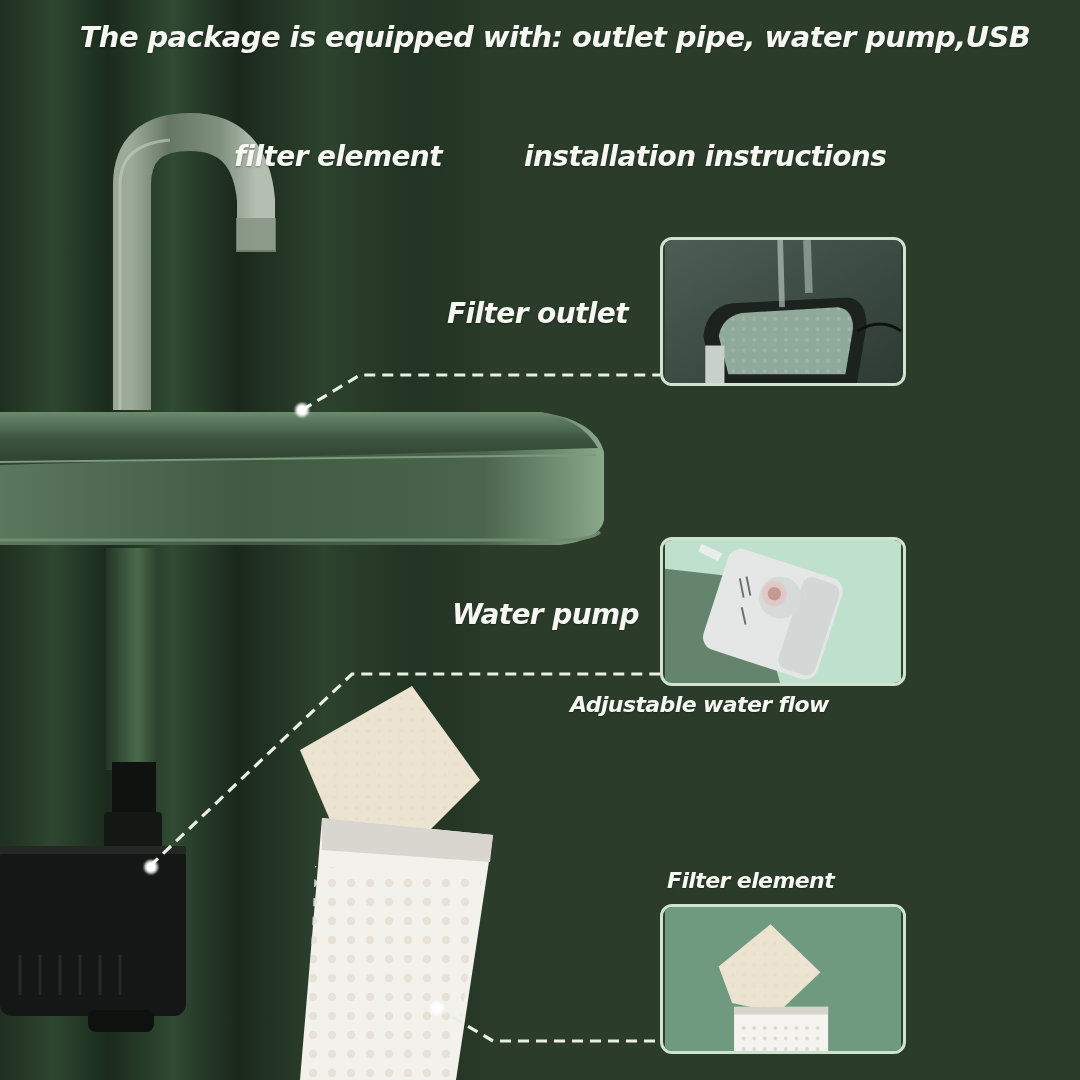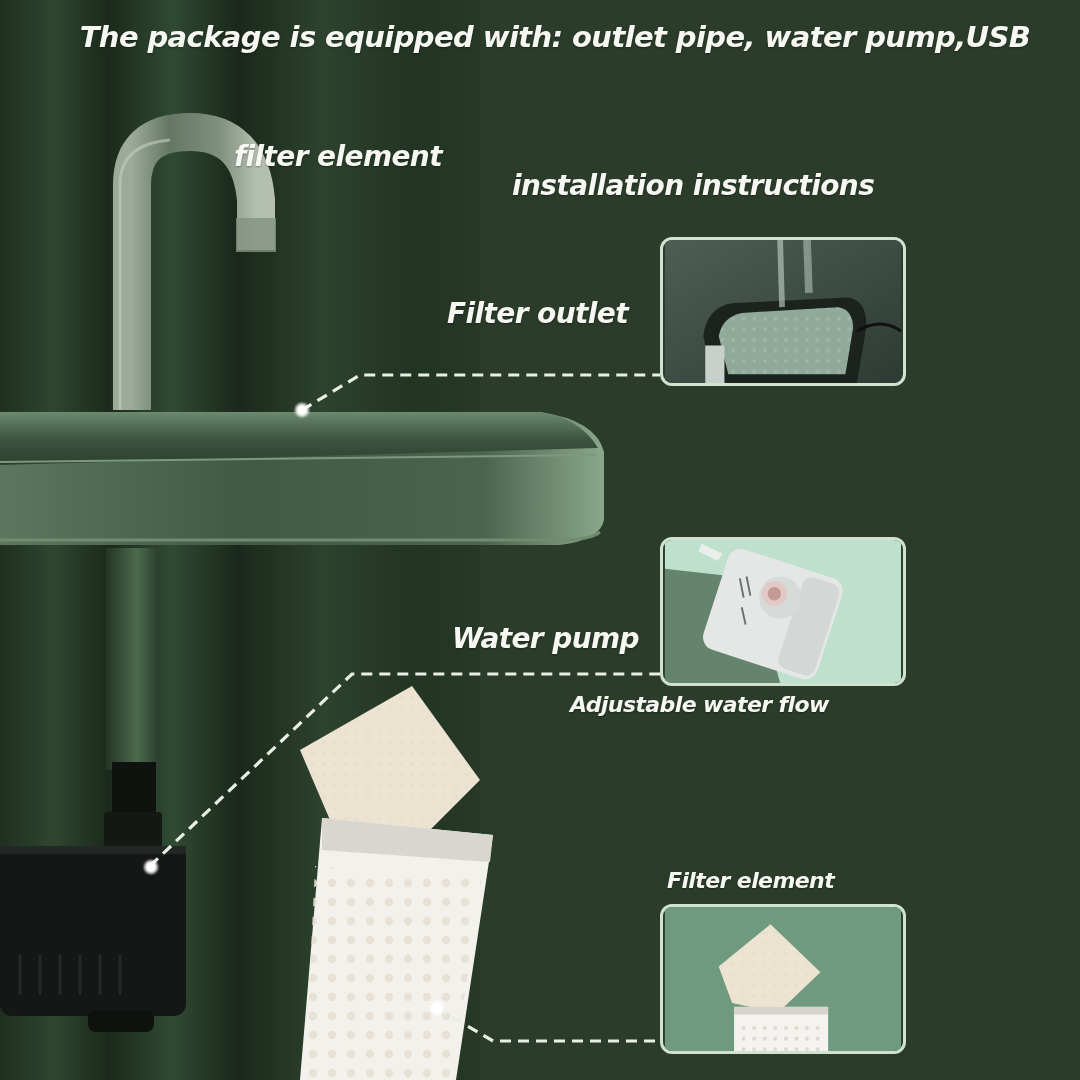"installation instructions" div.text { left: 512px -> 524px; margin-top: 29px -> none }
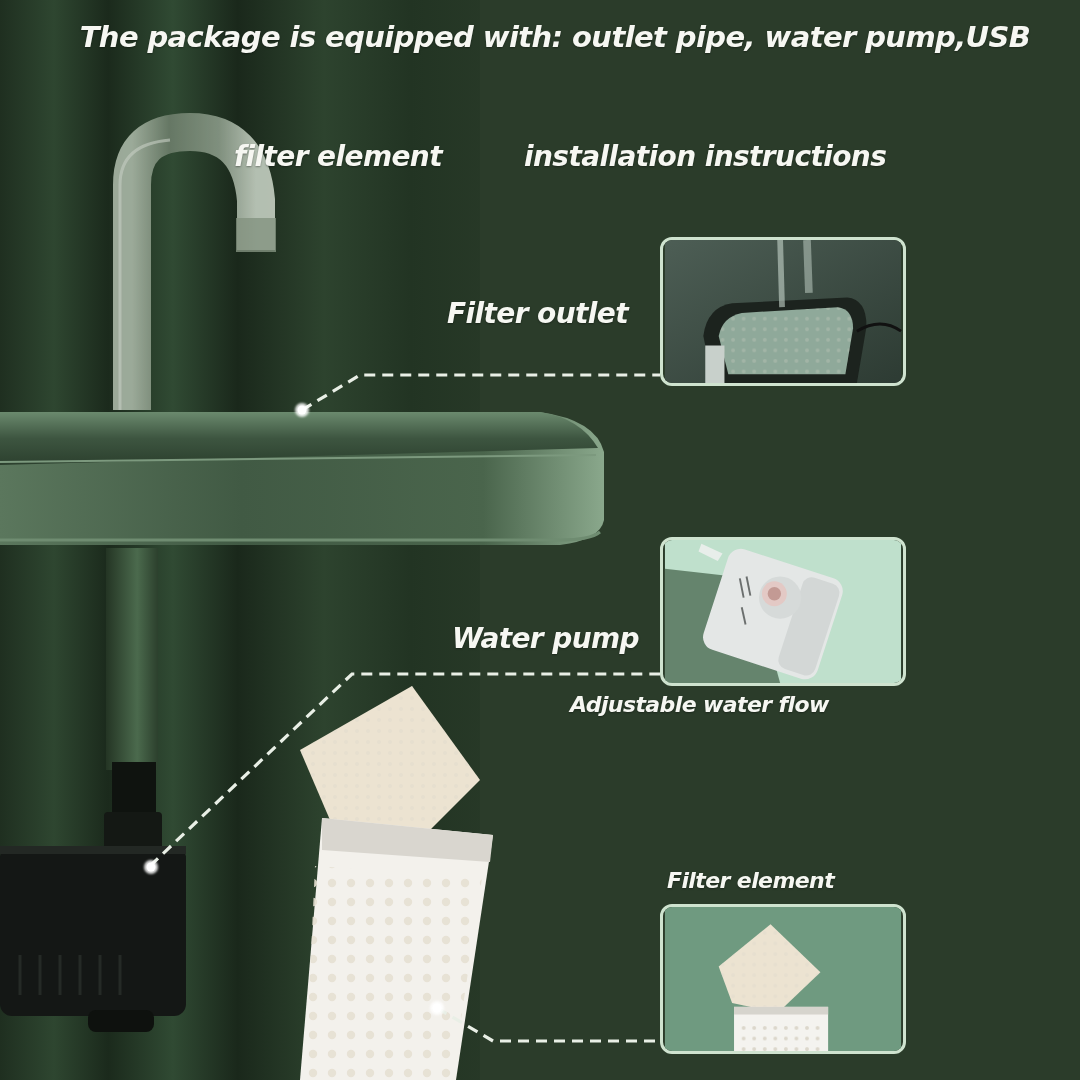"Water pump" div.text { margin-top: 24px -> none }
